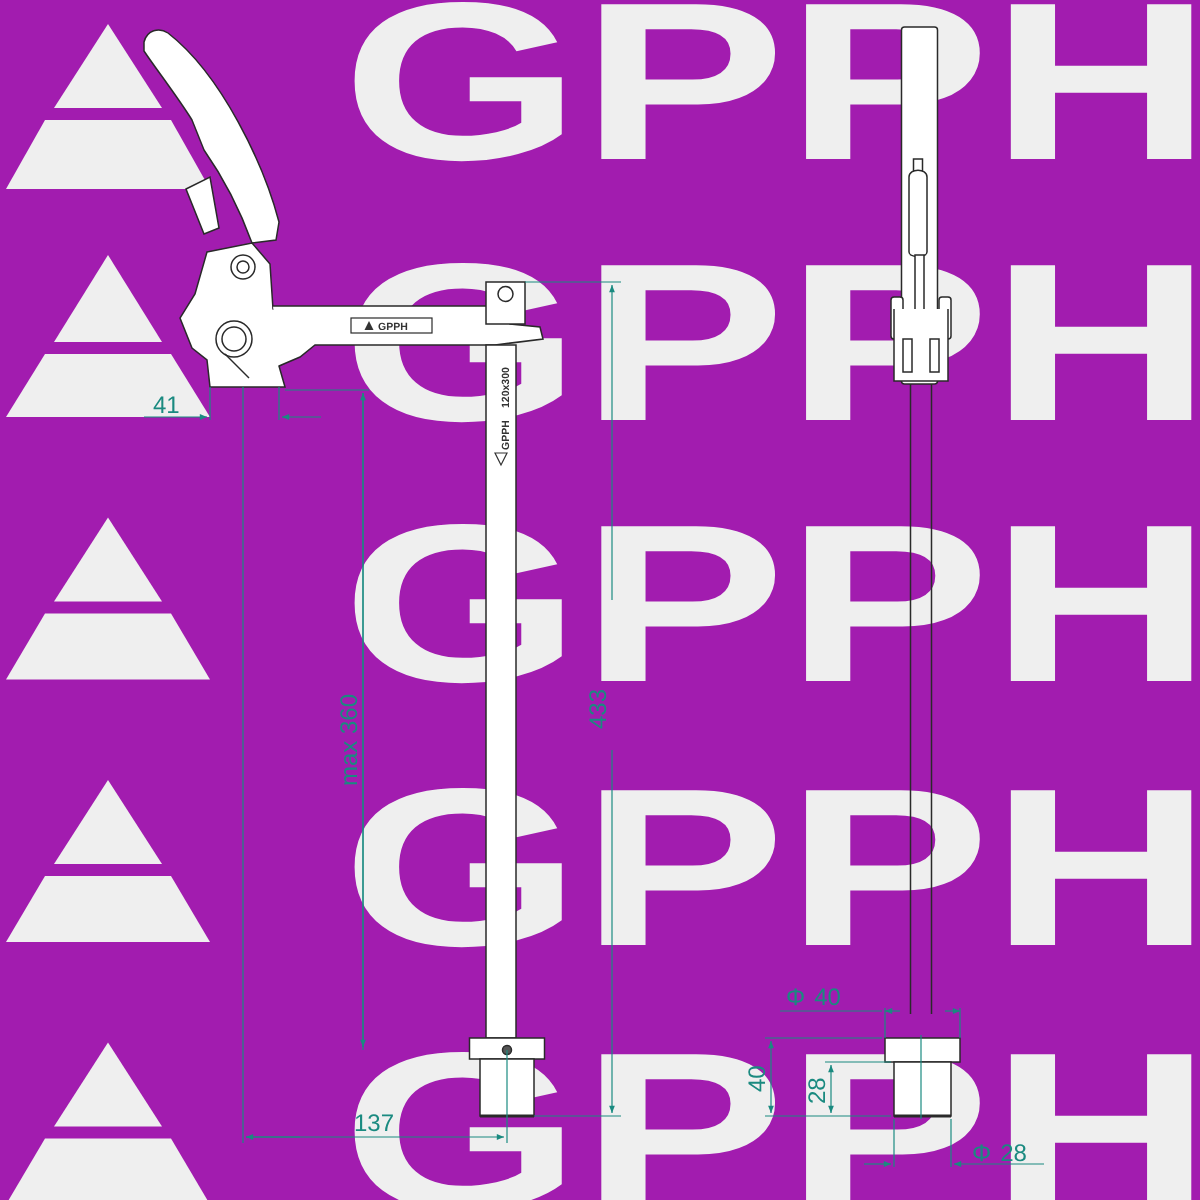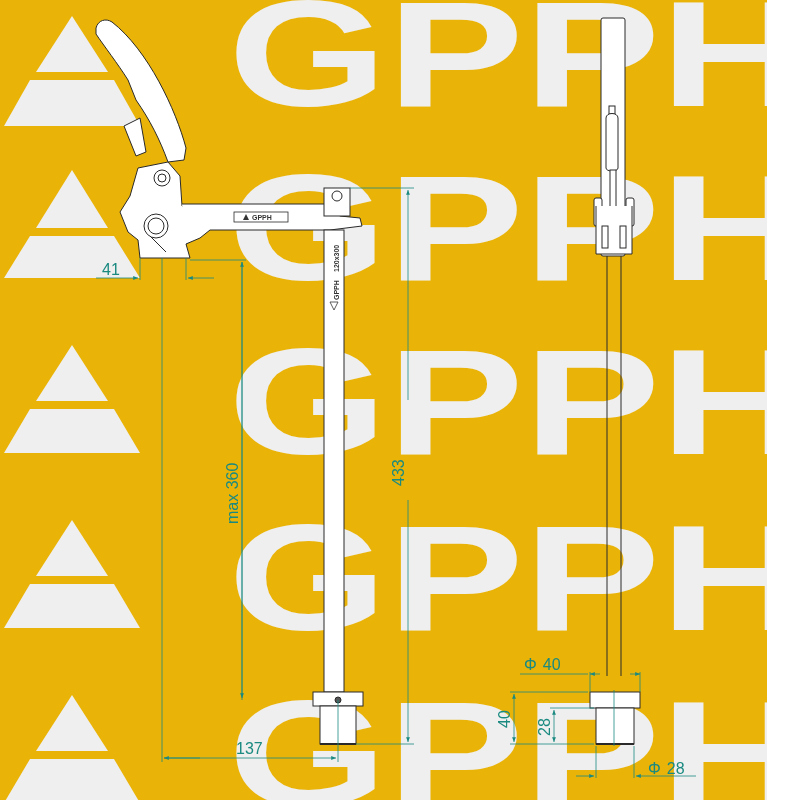"GPPH" #stage { background: #eab308 -> #a21caf; padding-left: 34px -> none; width: 733px -> 800px }
